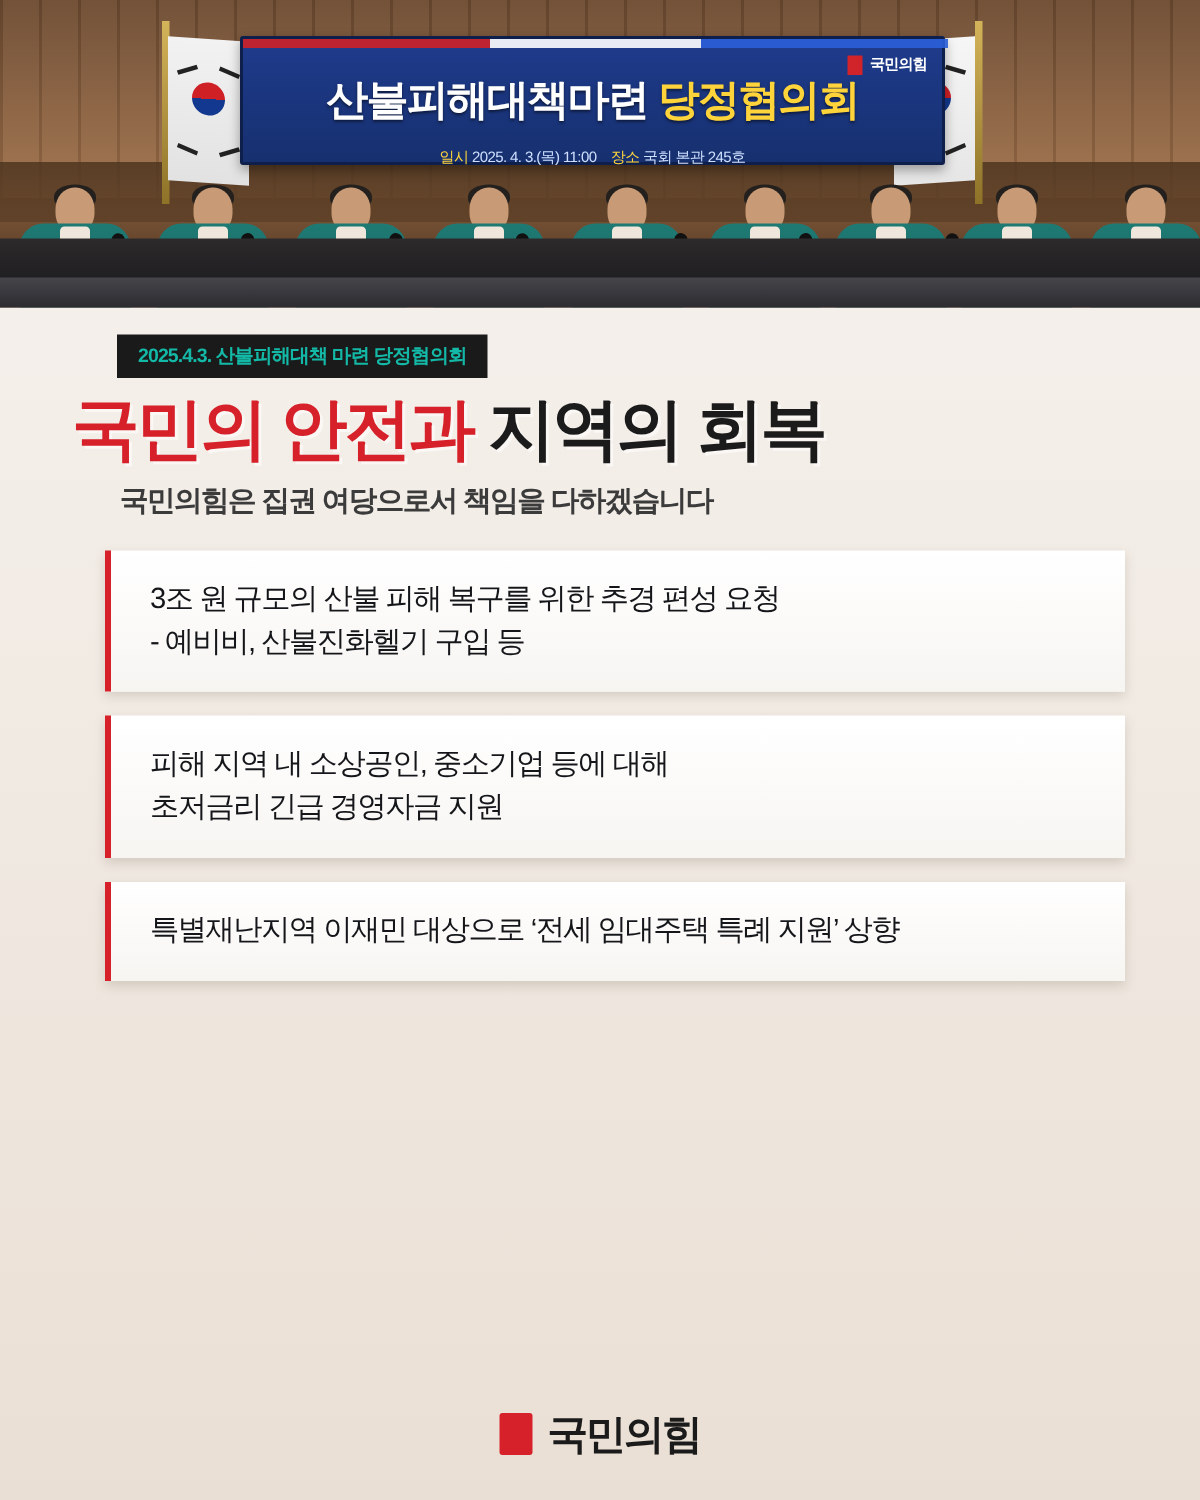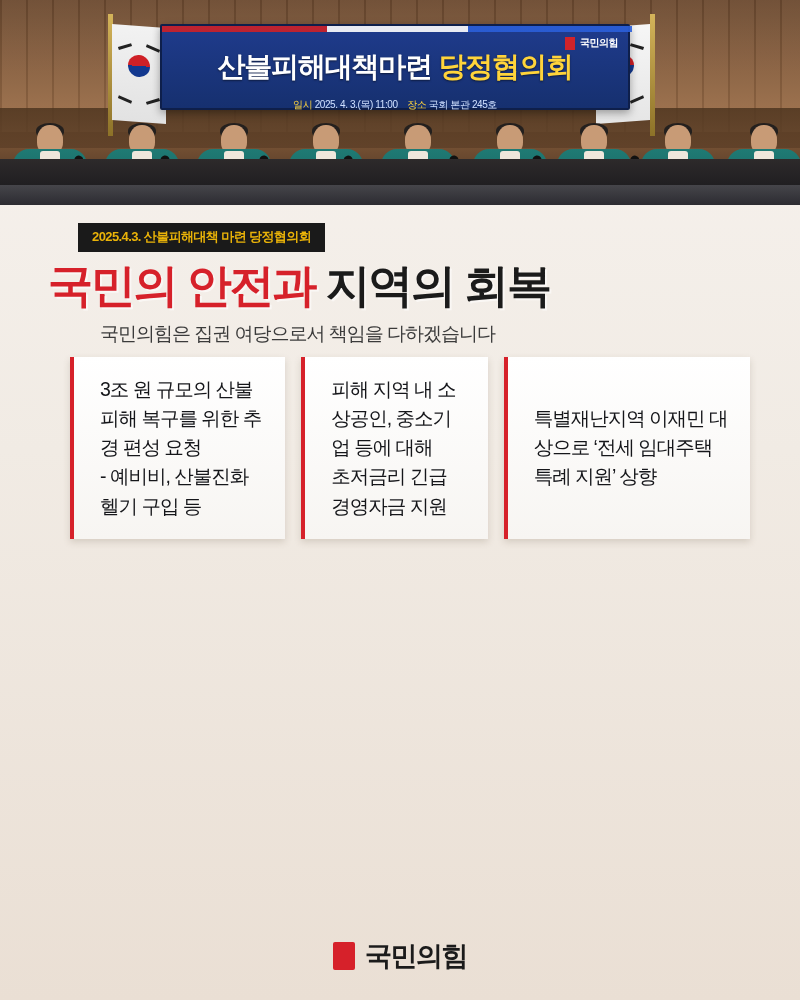"2025.4.3. 산불피해대책 마련 당정협의회" .kicker { color: #eab308 -> #14b8a6 }
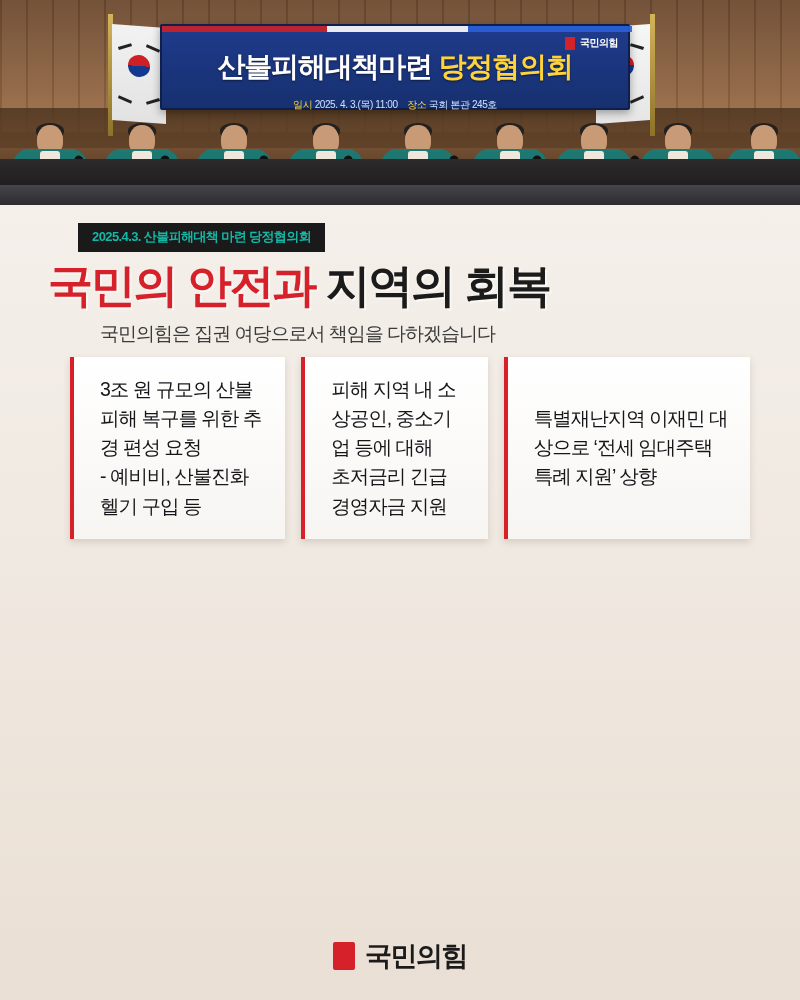"국민의힘은 집권 여당으로서 책임을 다하겠습니다" .subline { font-weight: normal -> bold; margin: 10px 0 0 100px -> 10px 0 0 80px }
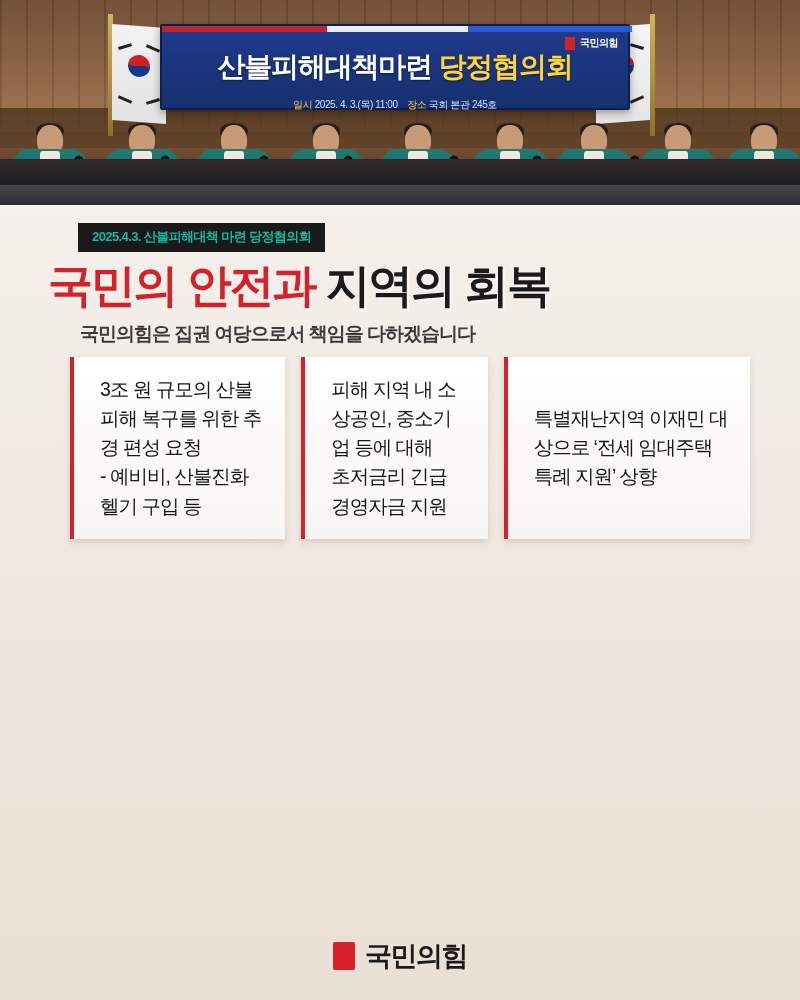"3조 원 규모의 산불 피해" .list { flex-direction: row -> column; margin: 10px 50px 0 50px -> 20px 50px 0 50px }
